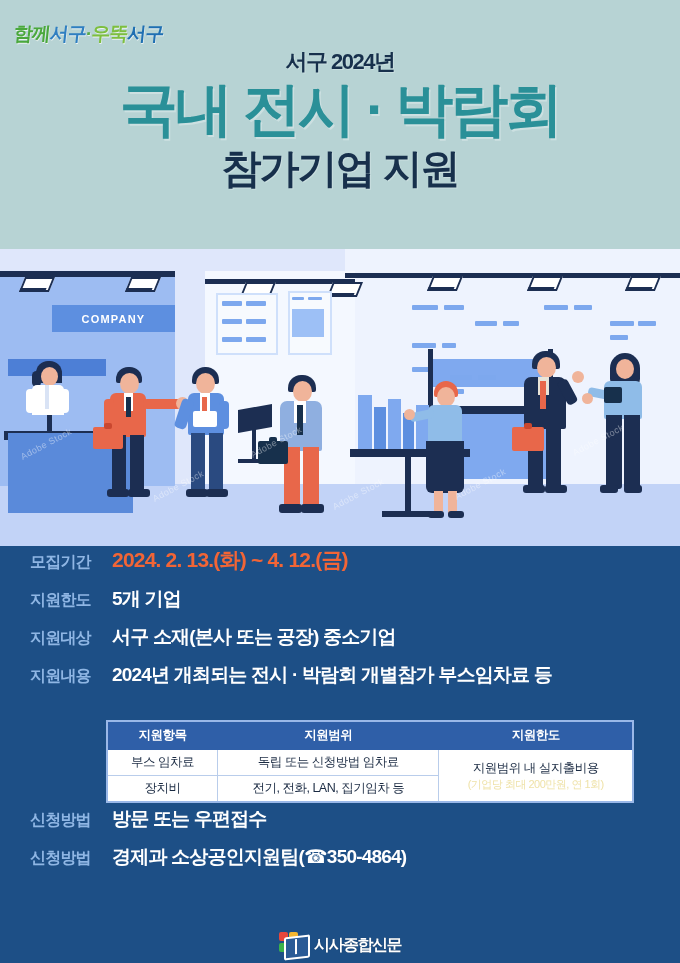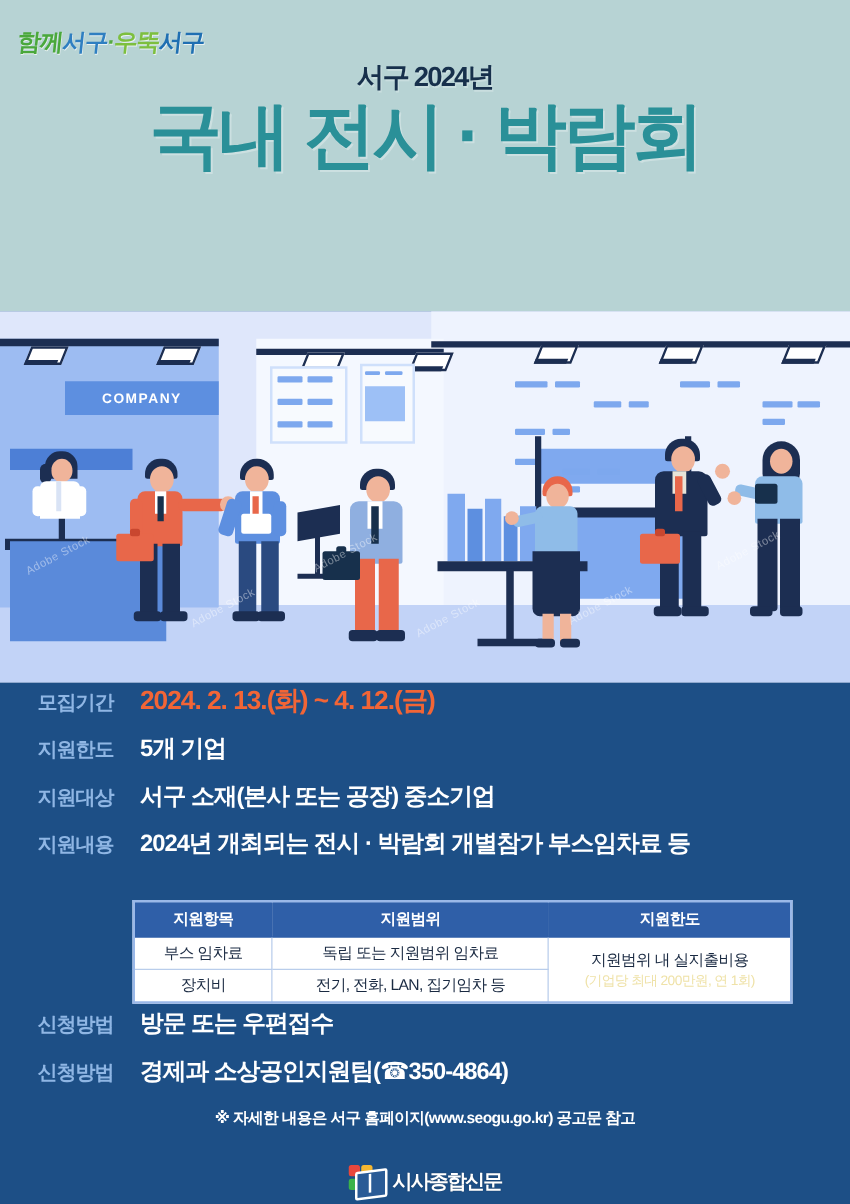"참가기업 지원" div.t-line3 { html: none -> <div>참가기업 지원</div> }
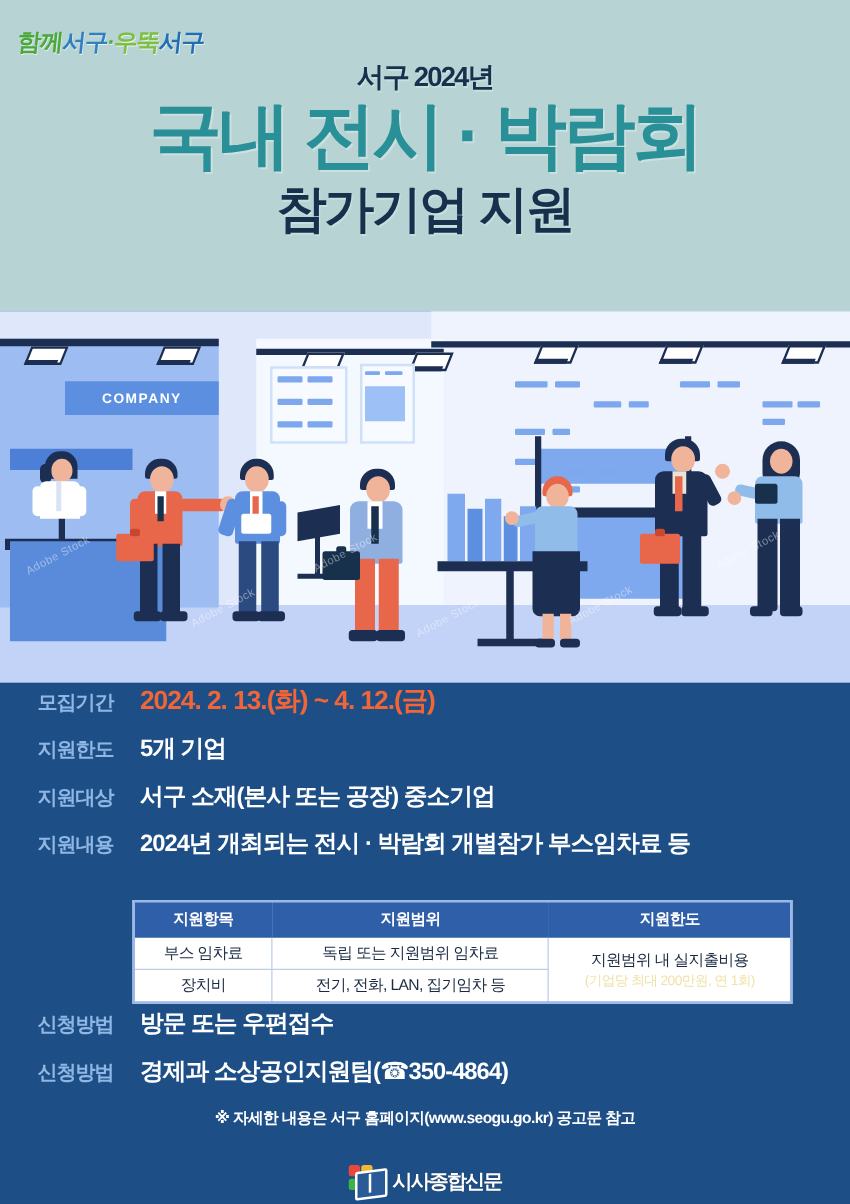"독립 또는 지원범위 임차료" td { text: 지원범위 -> 신청방법 }
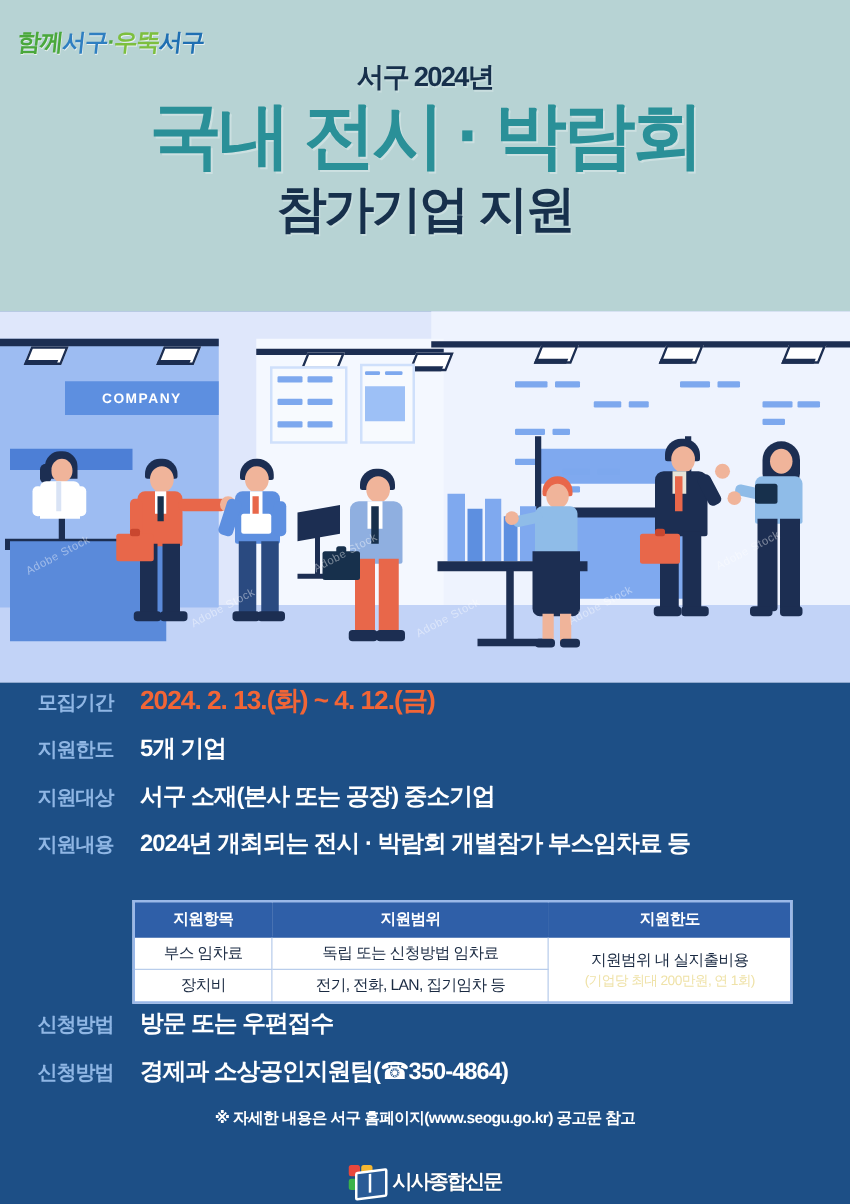"※ 자세한 내용은 서구 홈페이지(www.seogu.go.kr)" div.footnote { html: <div>※ 자세한 내용은 서구 홈페이지(www.seogu.go.kr) 공고문 참고</div> -> none }
